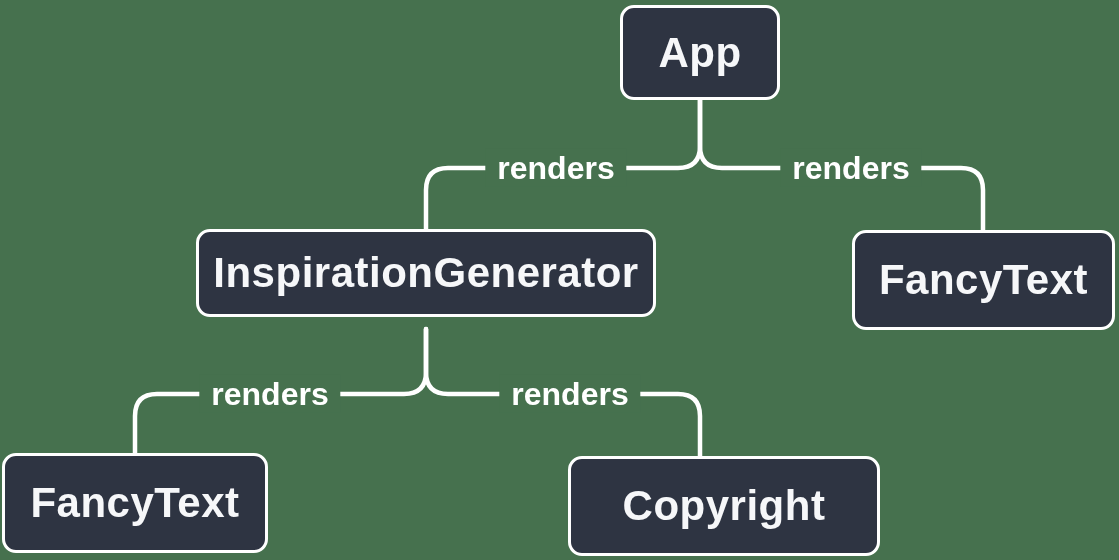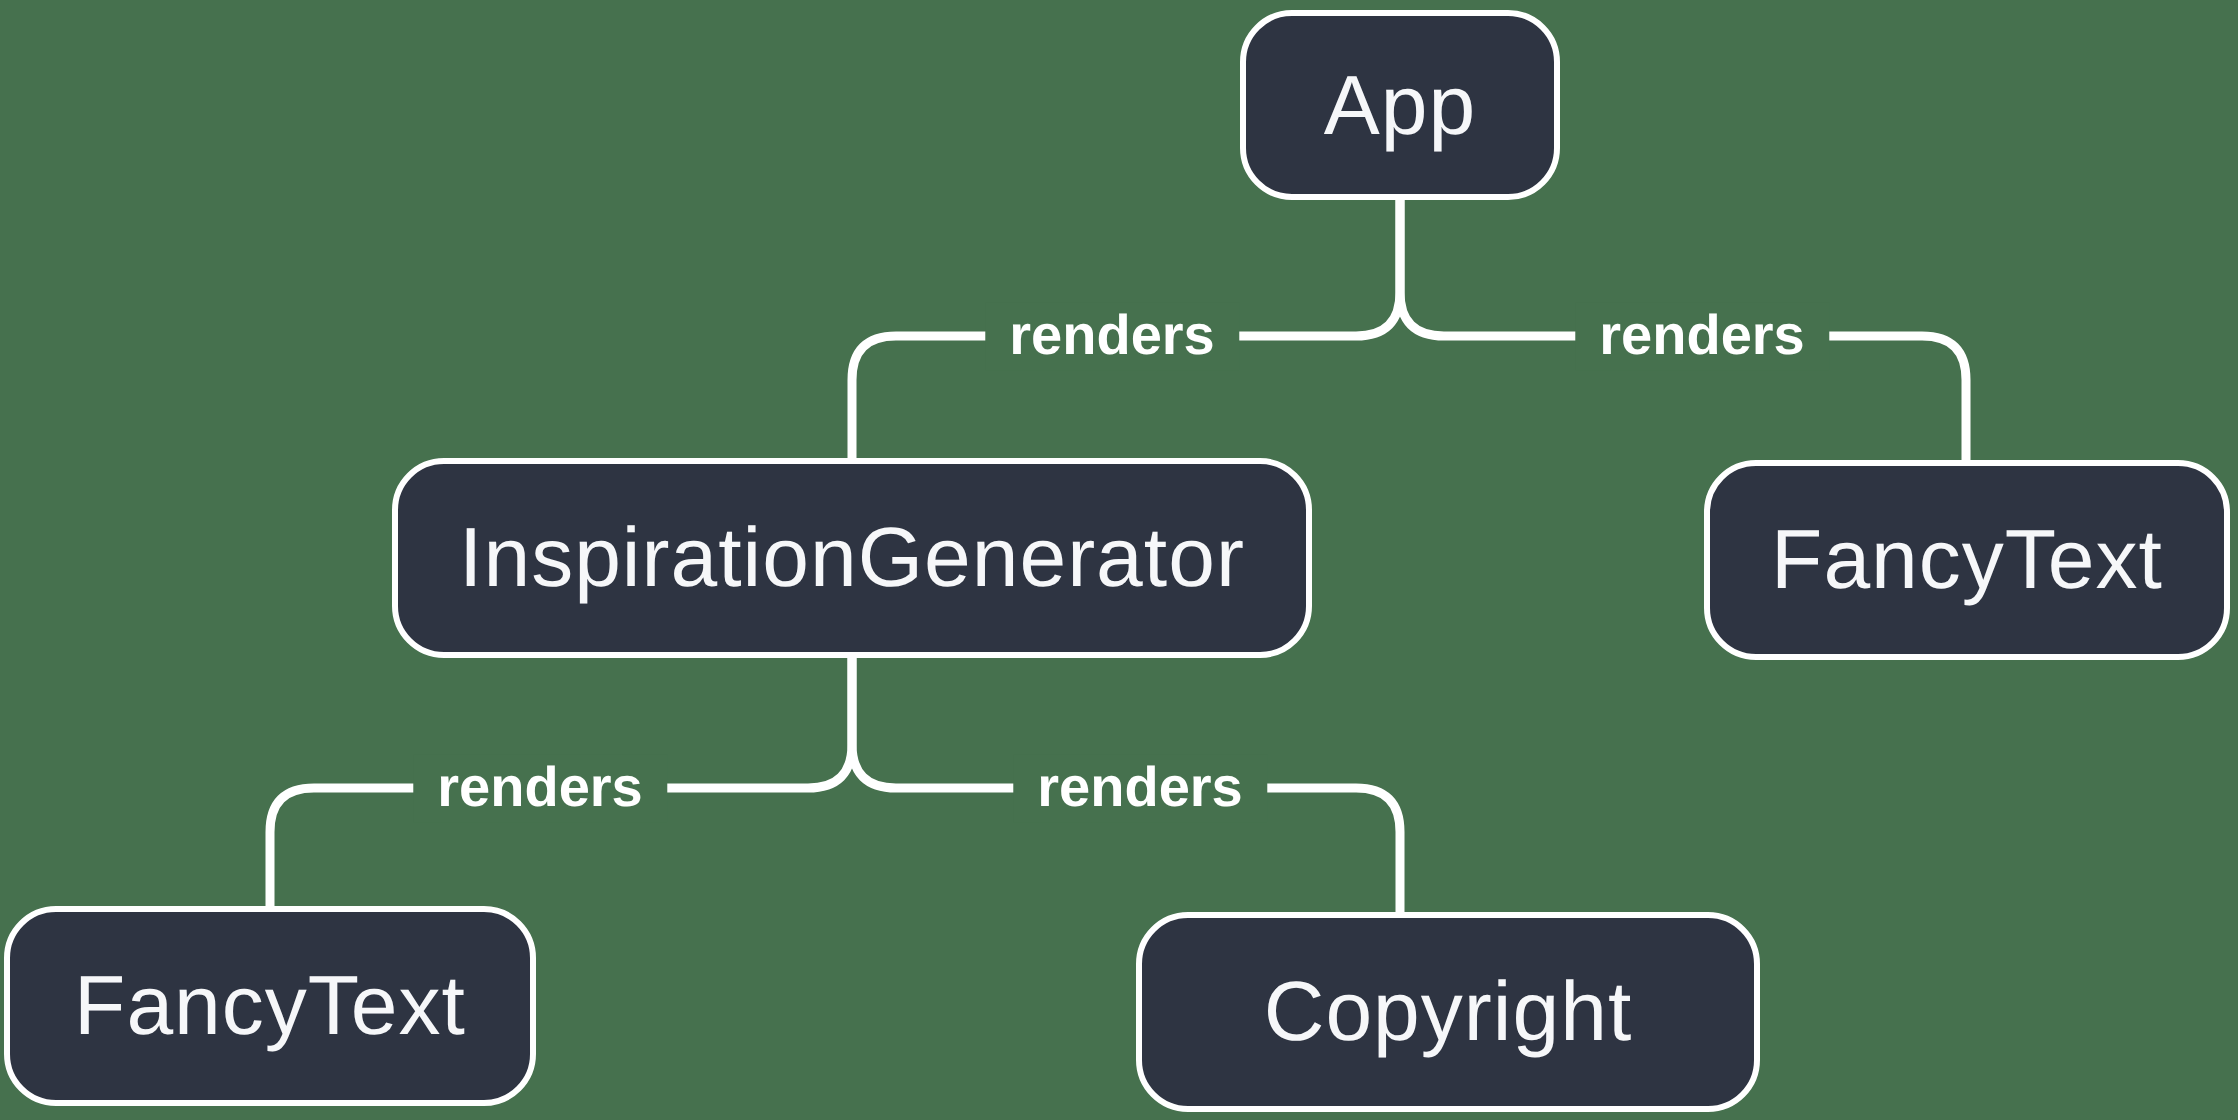"App" .node { border-radius: 26px -> 14px; font-weight: 400 -> 700 }
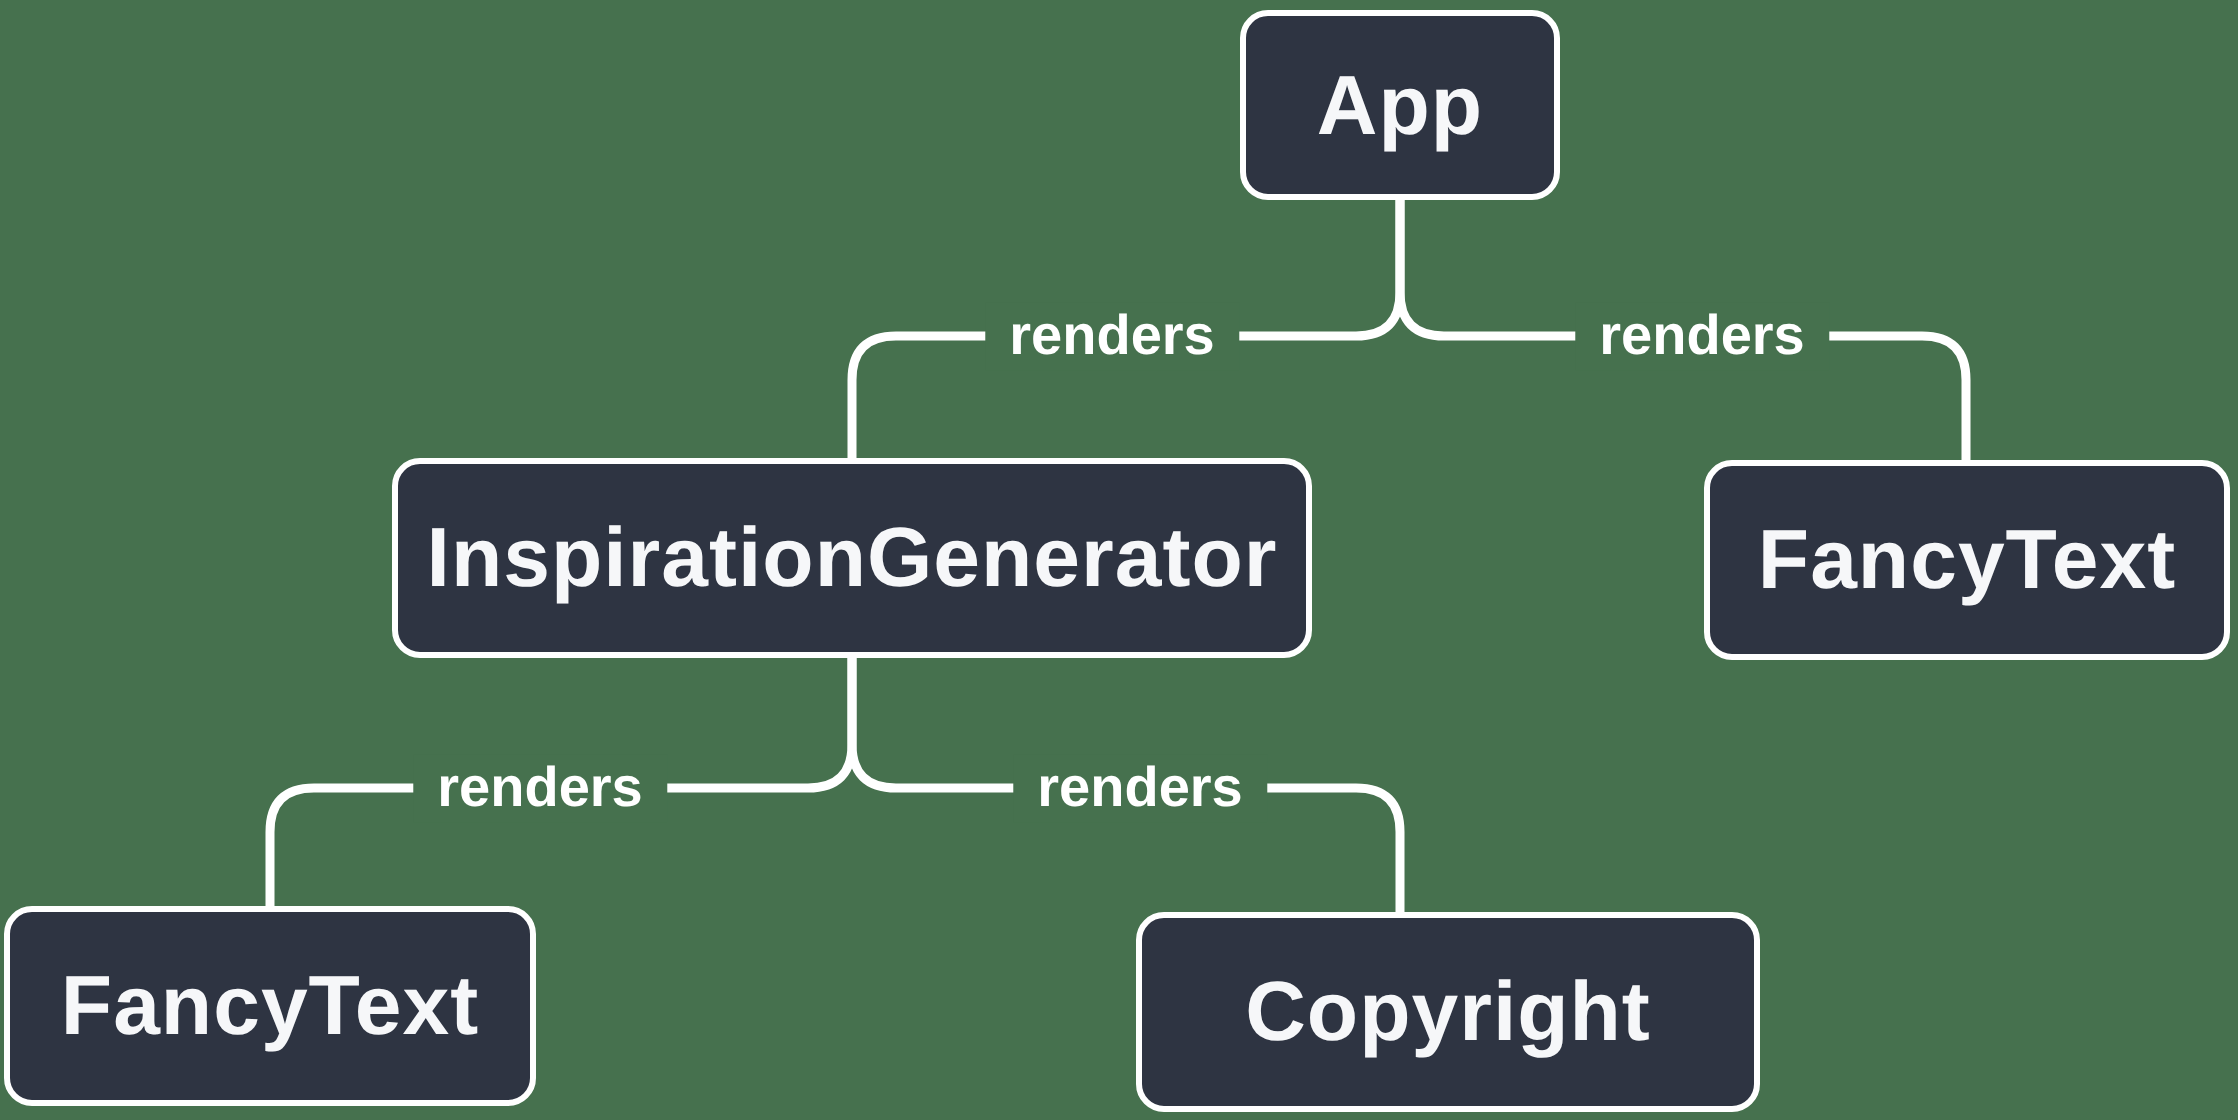"renders" .edge-label { font-size: 28px -> 32px }
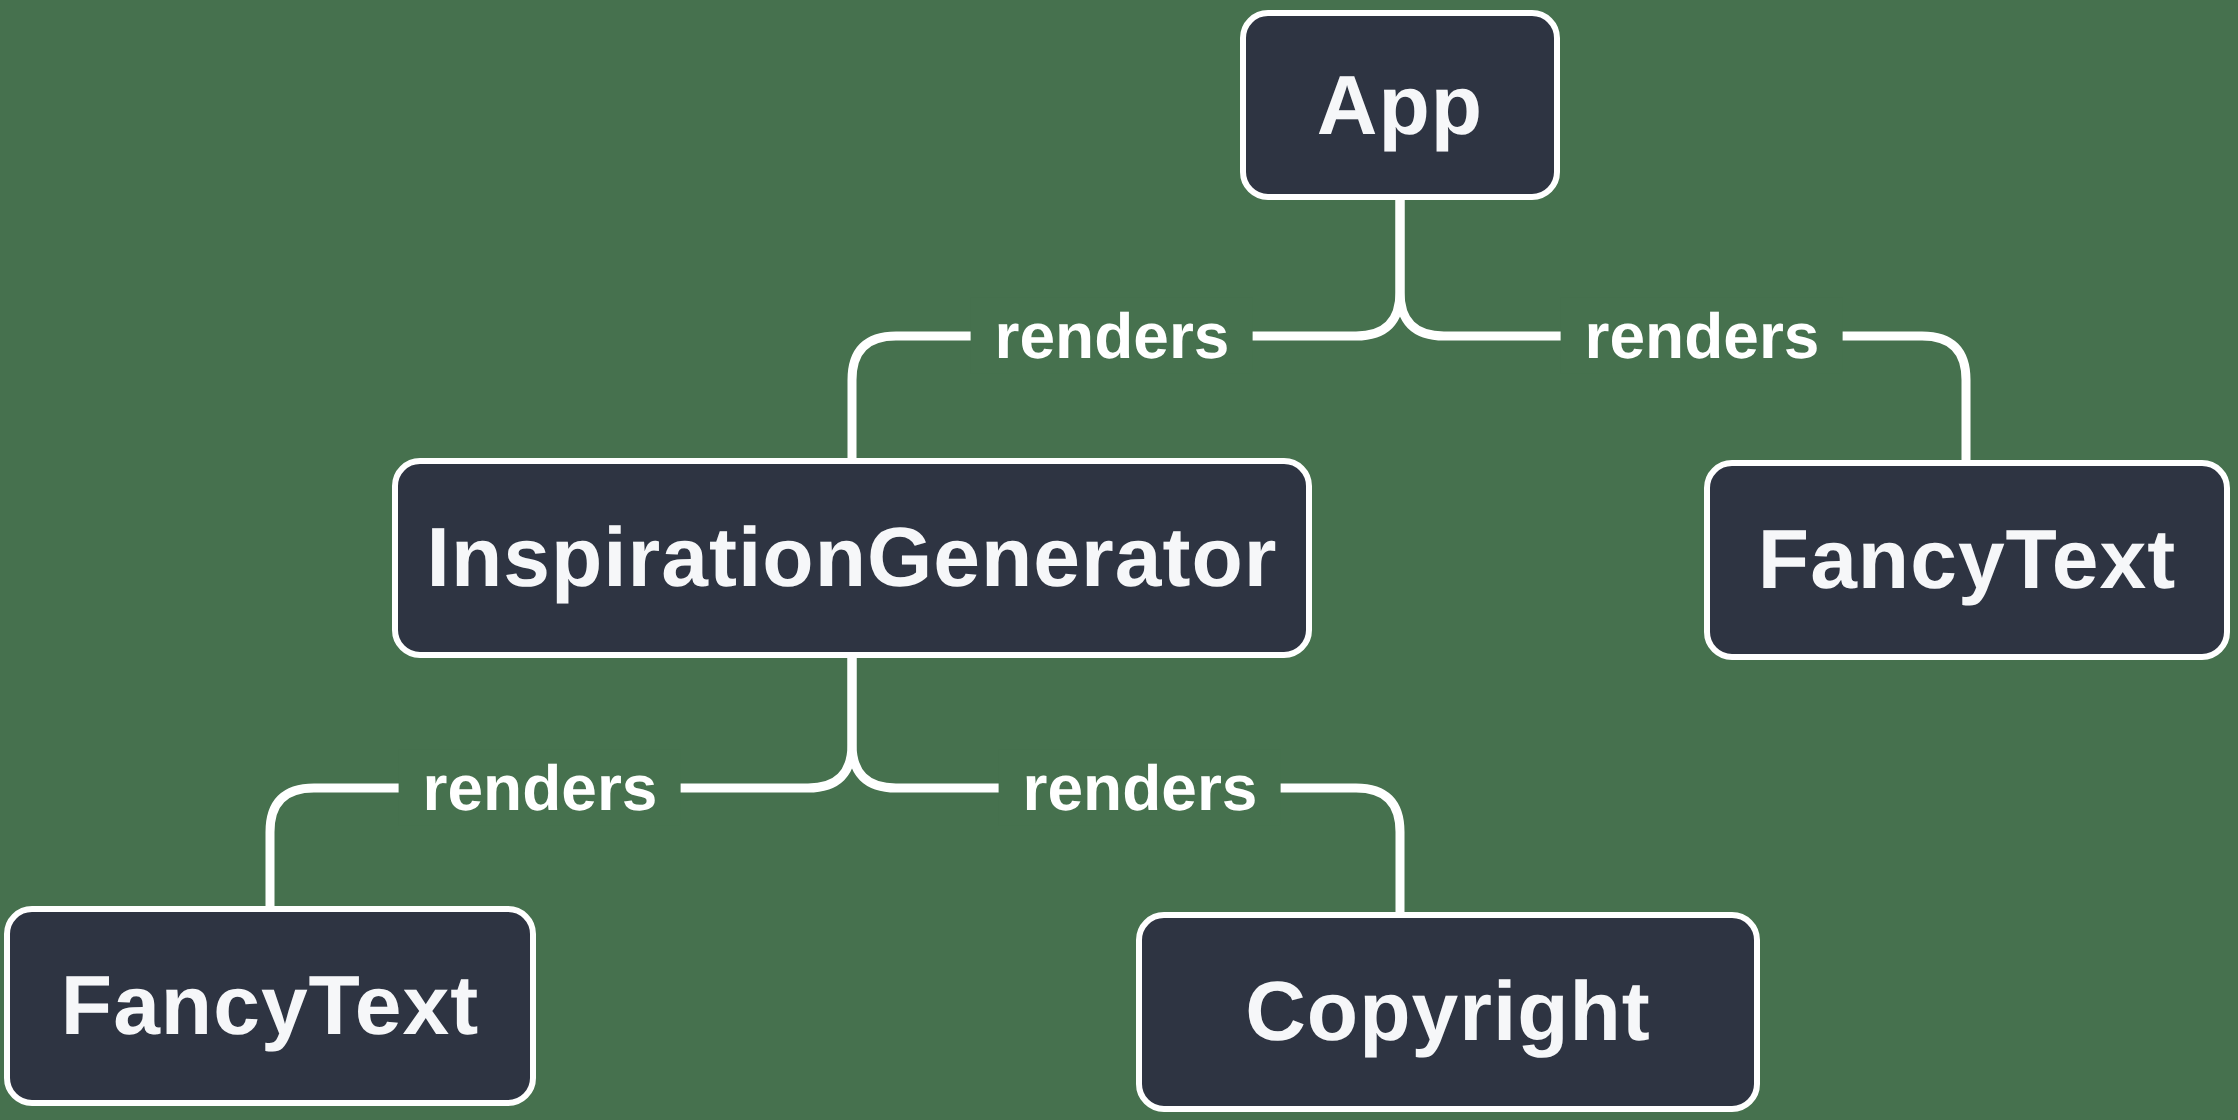"InspirationGenerator" .node-ig { height: 100px -> 88px }
